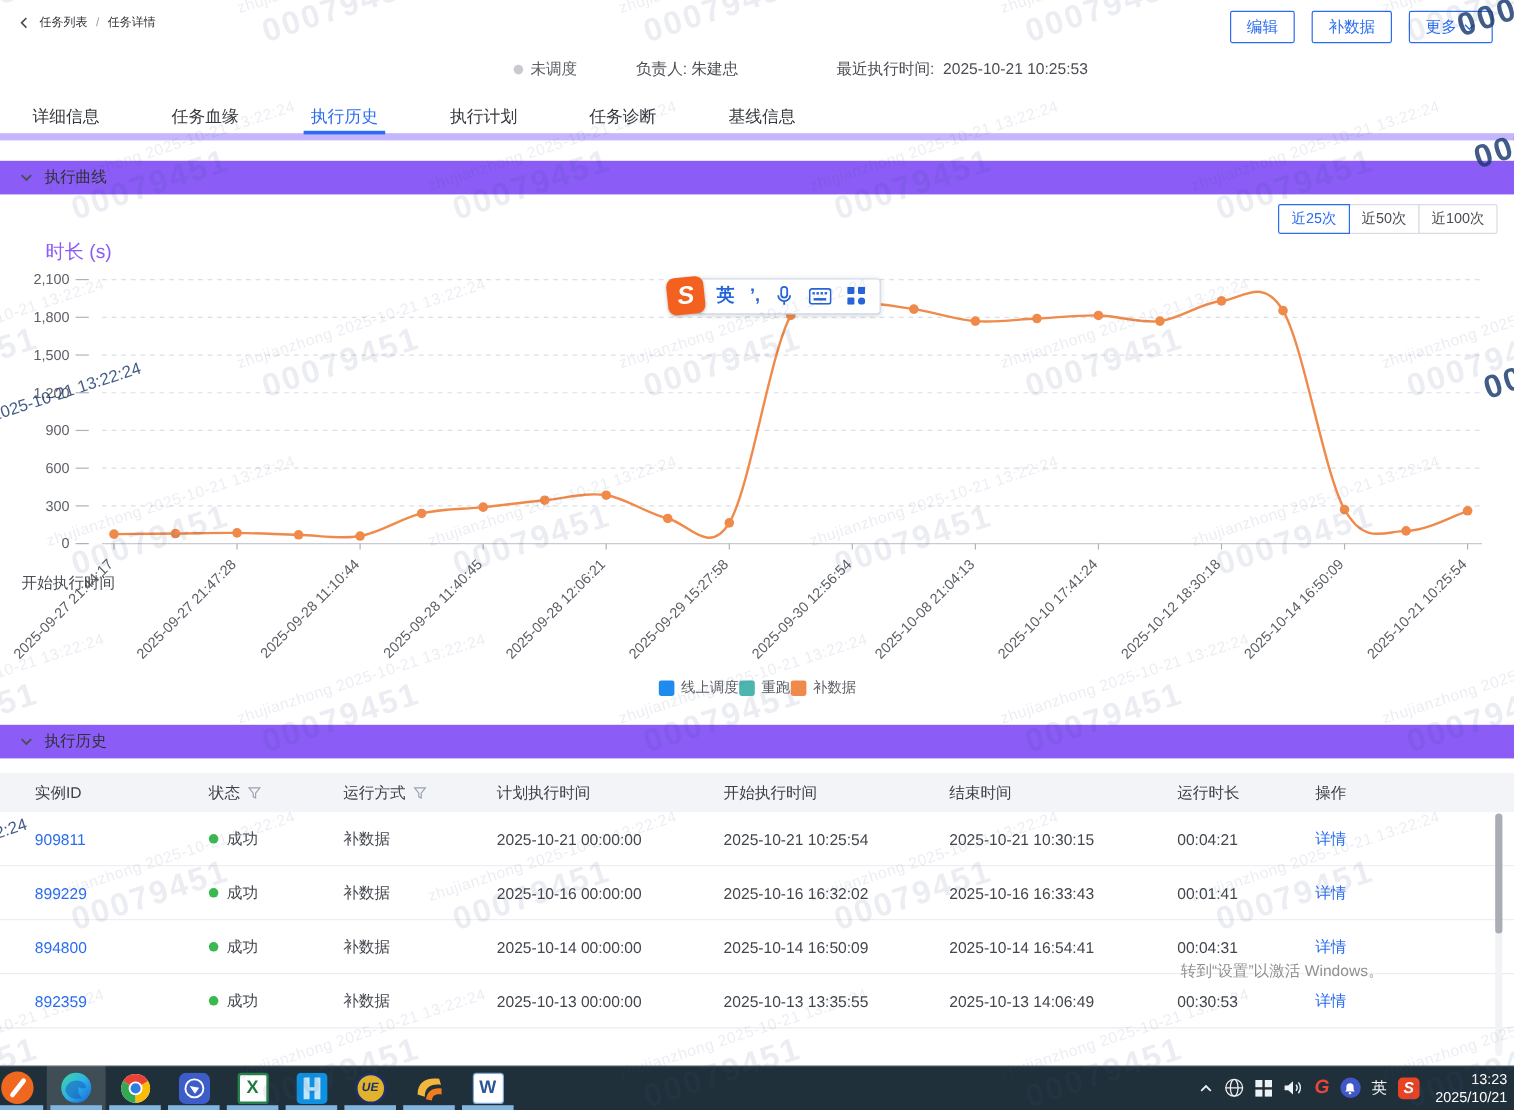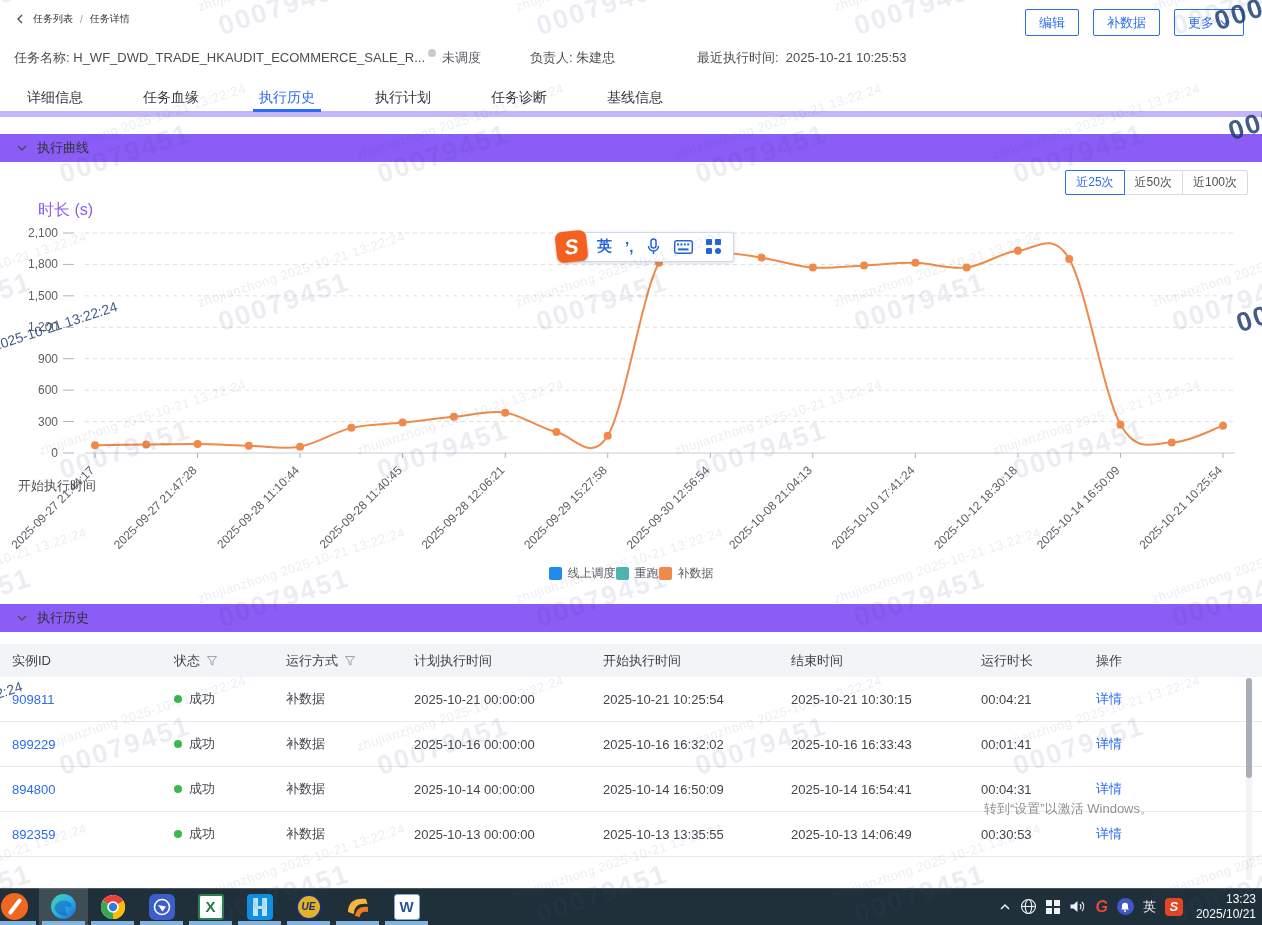"任务名称:" span.name { html: <span><span>任务名称:</span> <span>H_WF_DWD_TRADE_HKAUDIT_ECOMMERCE_SALE_R...</span></span> -> none }
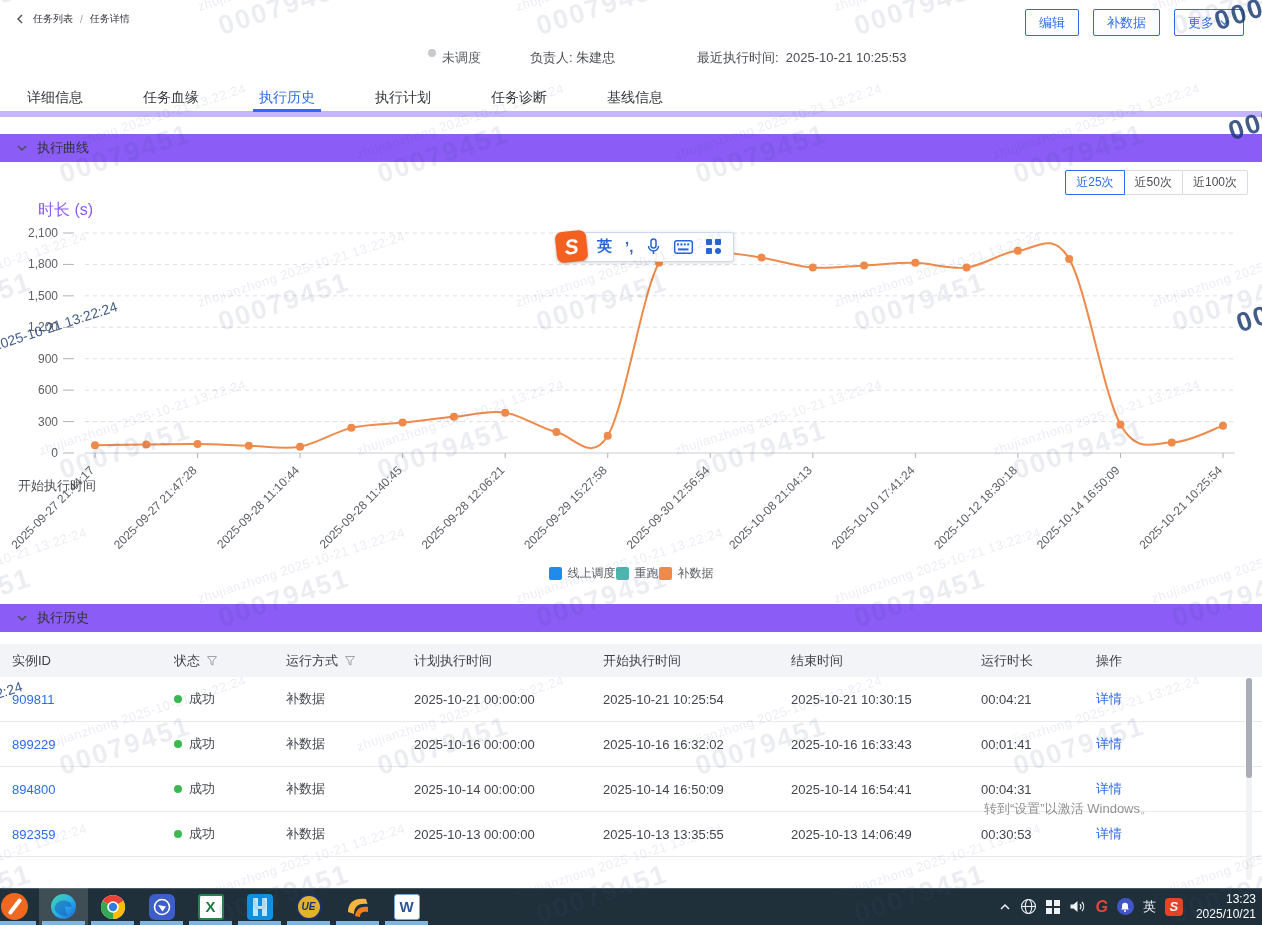"未调度" .inforow .status { align-items: none -> center }
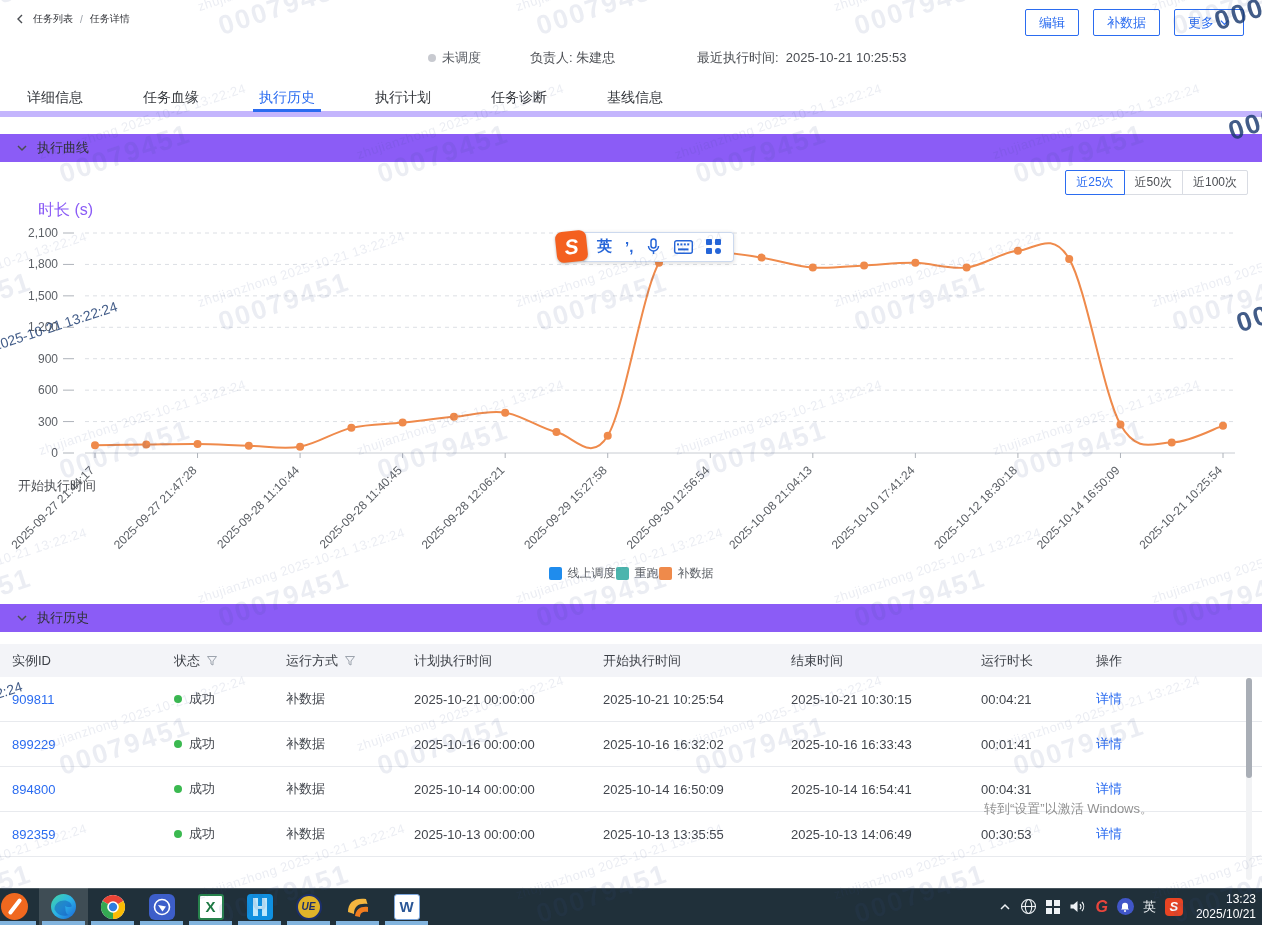"实例ID" .cell:first-child { padding-left: 12px -> 29px }
